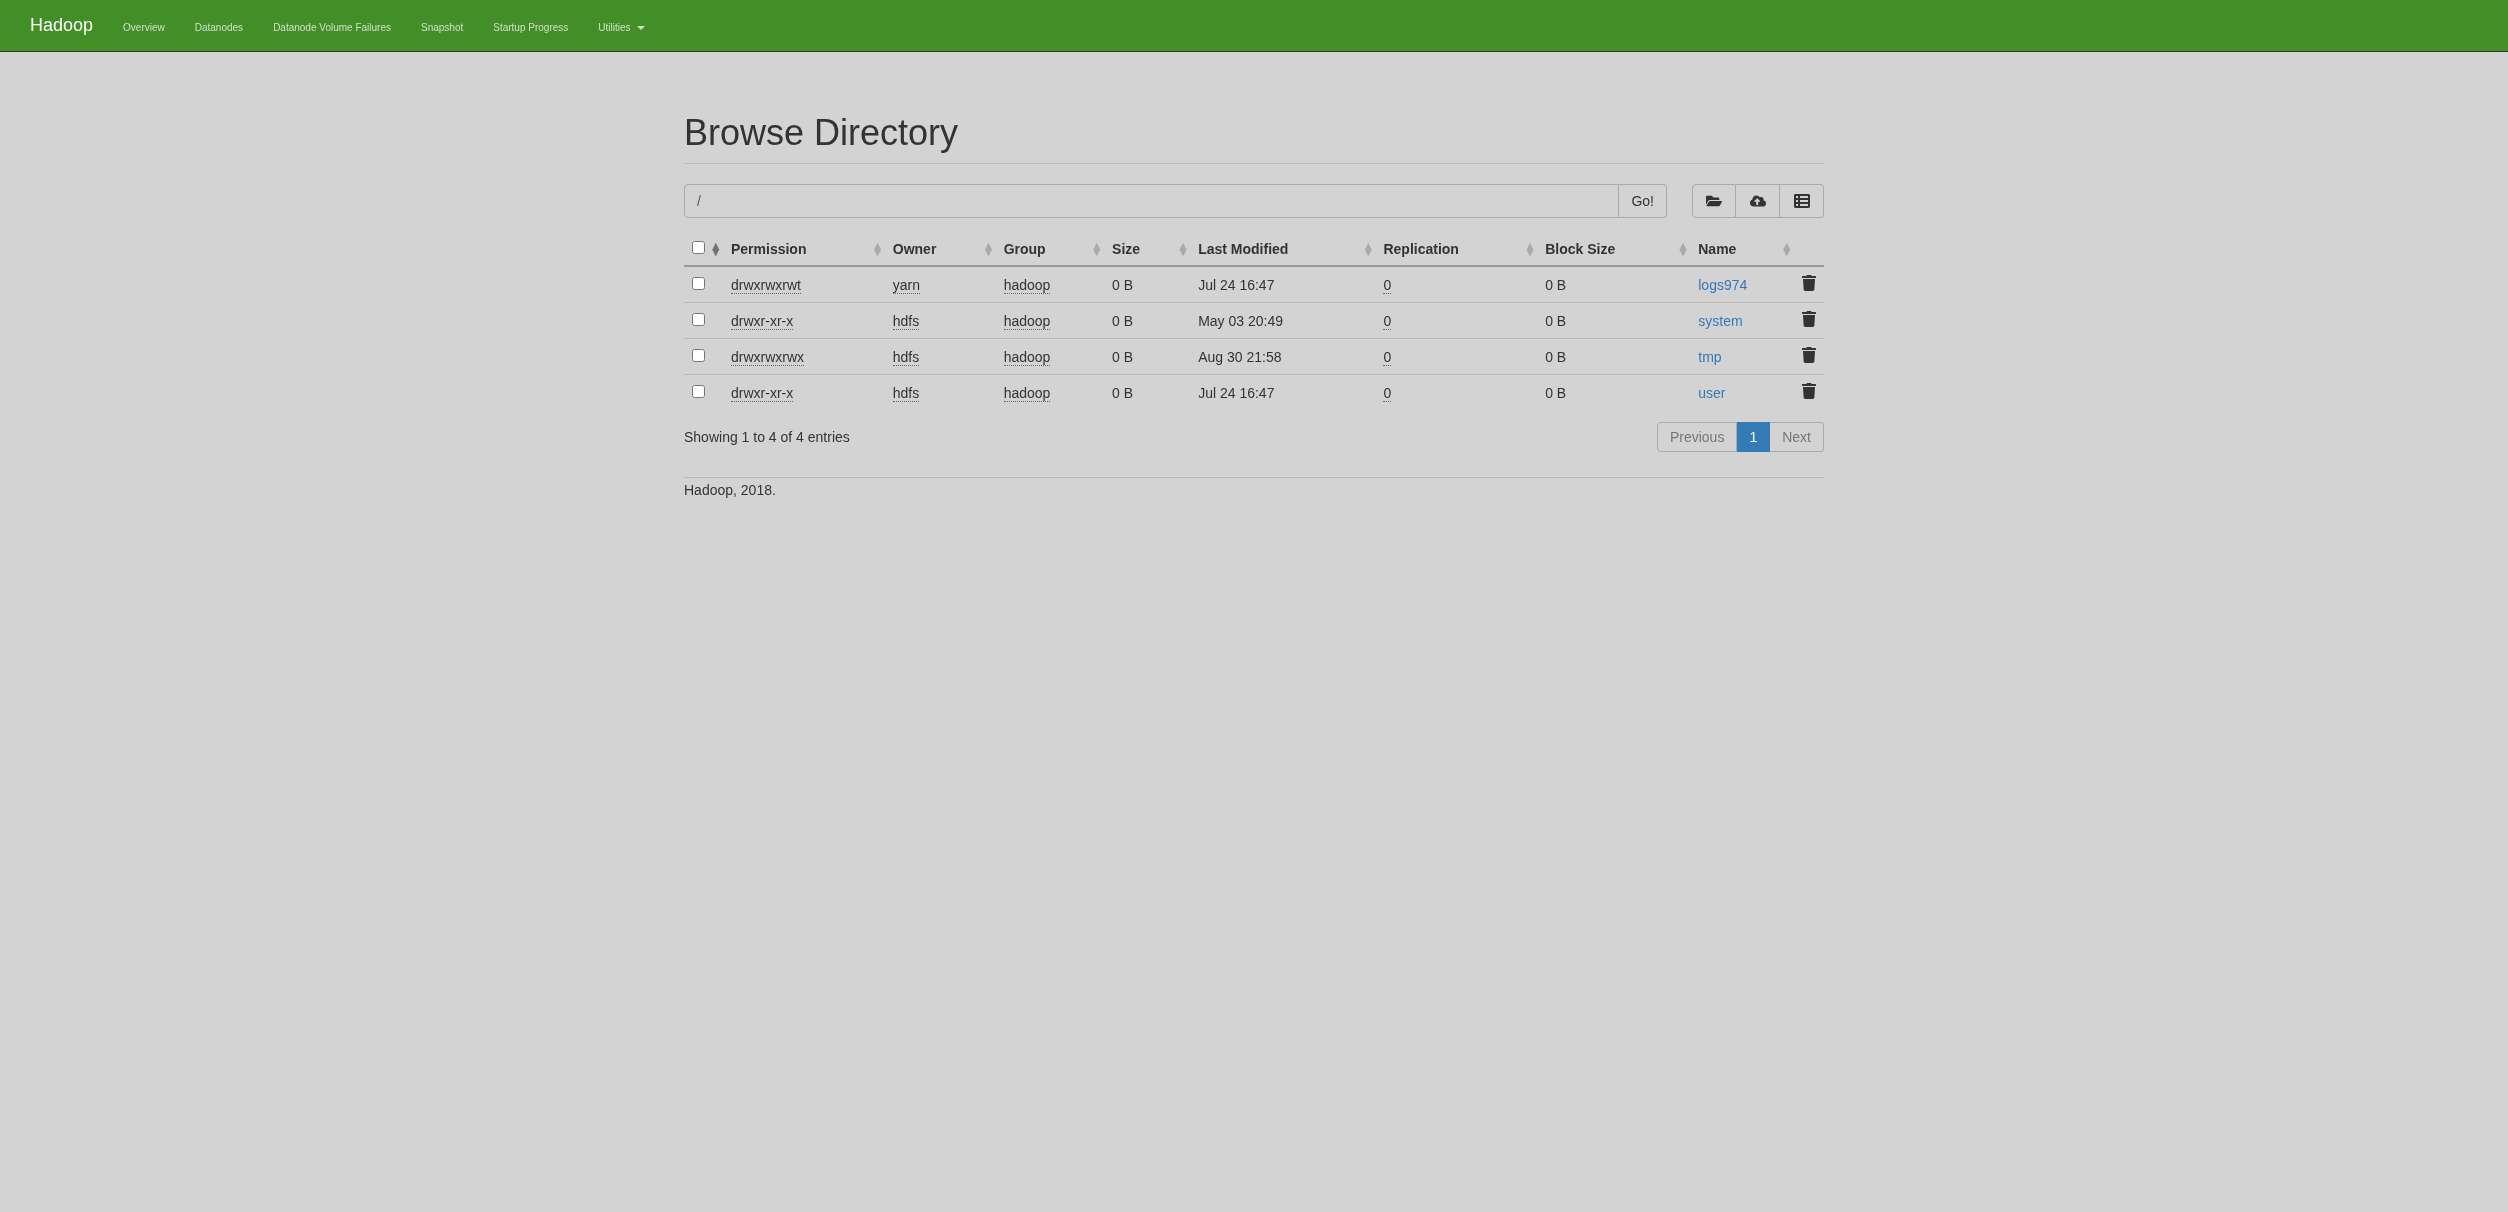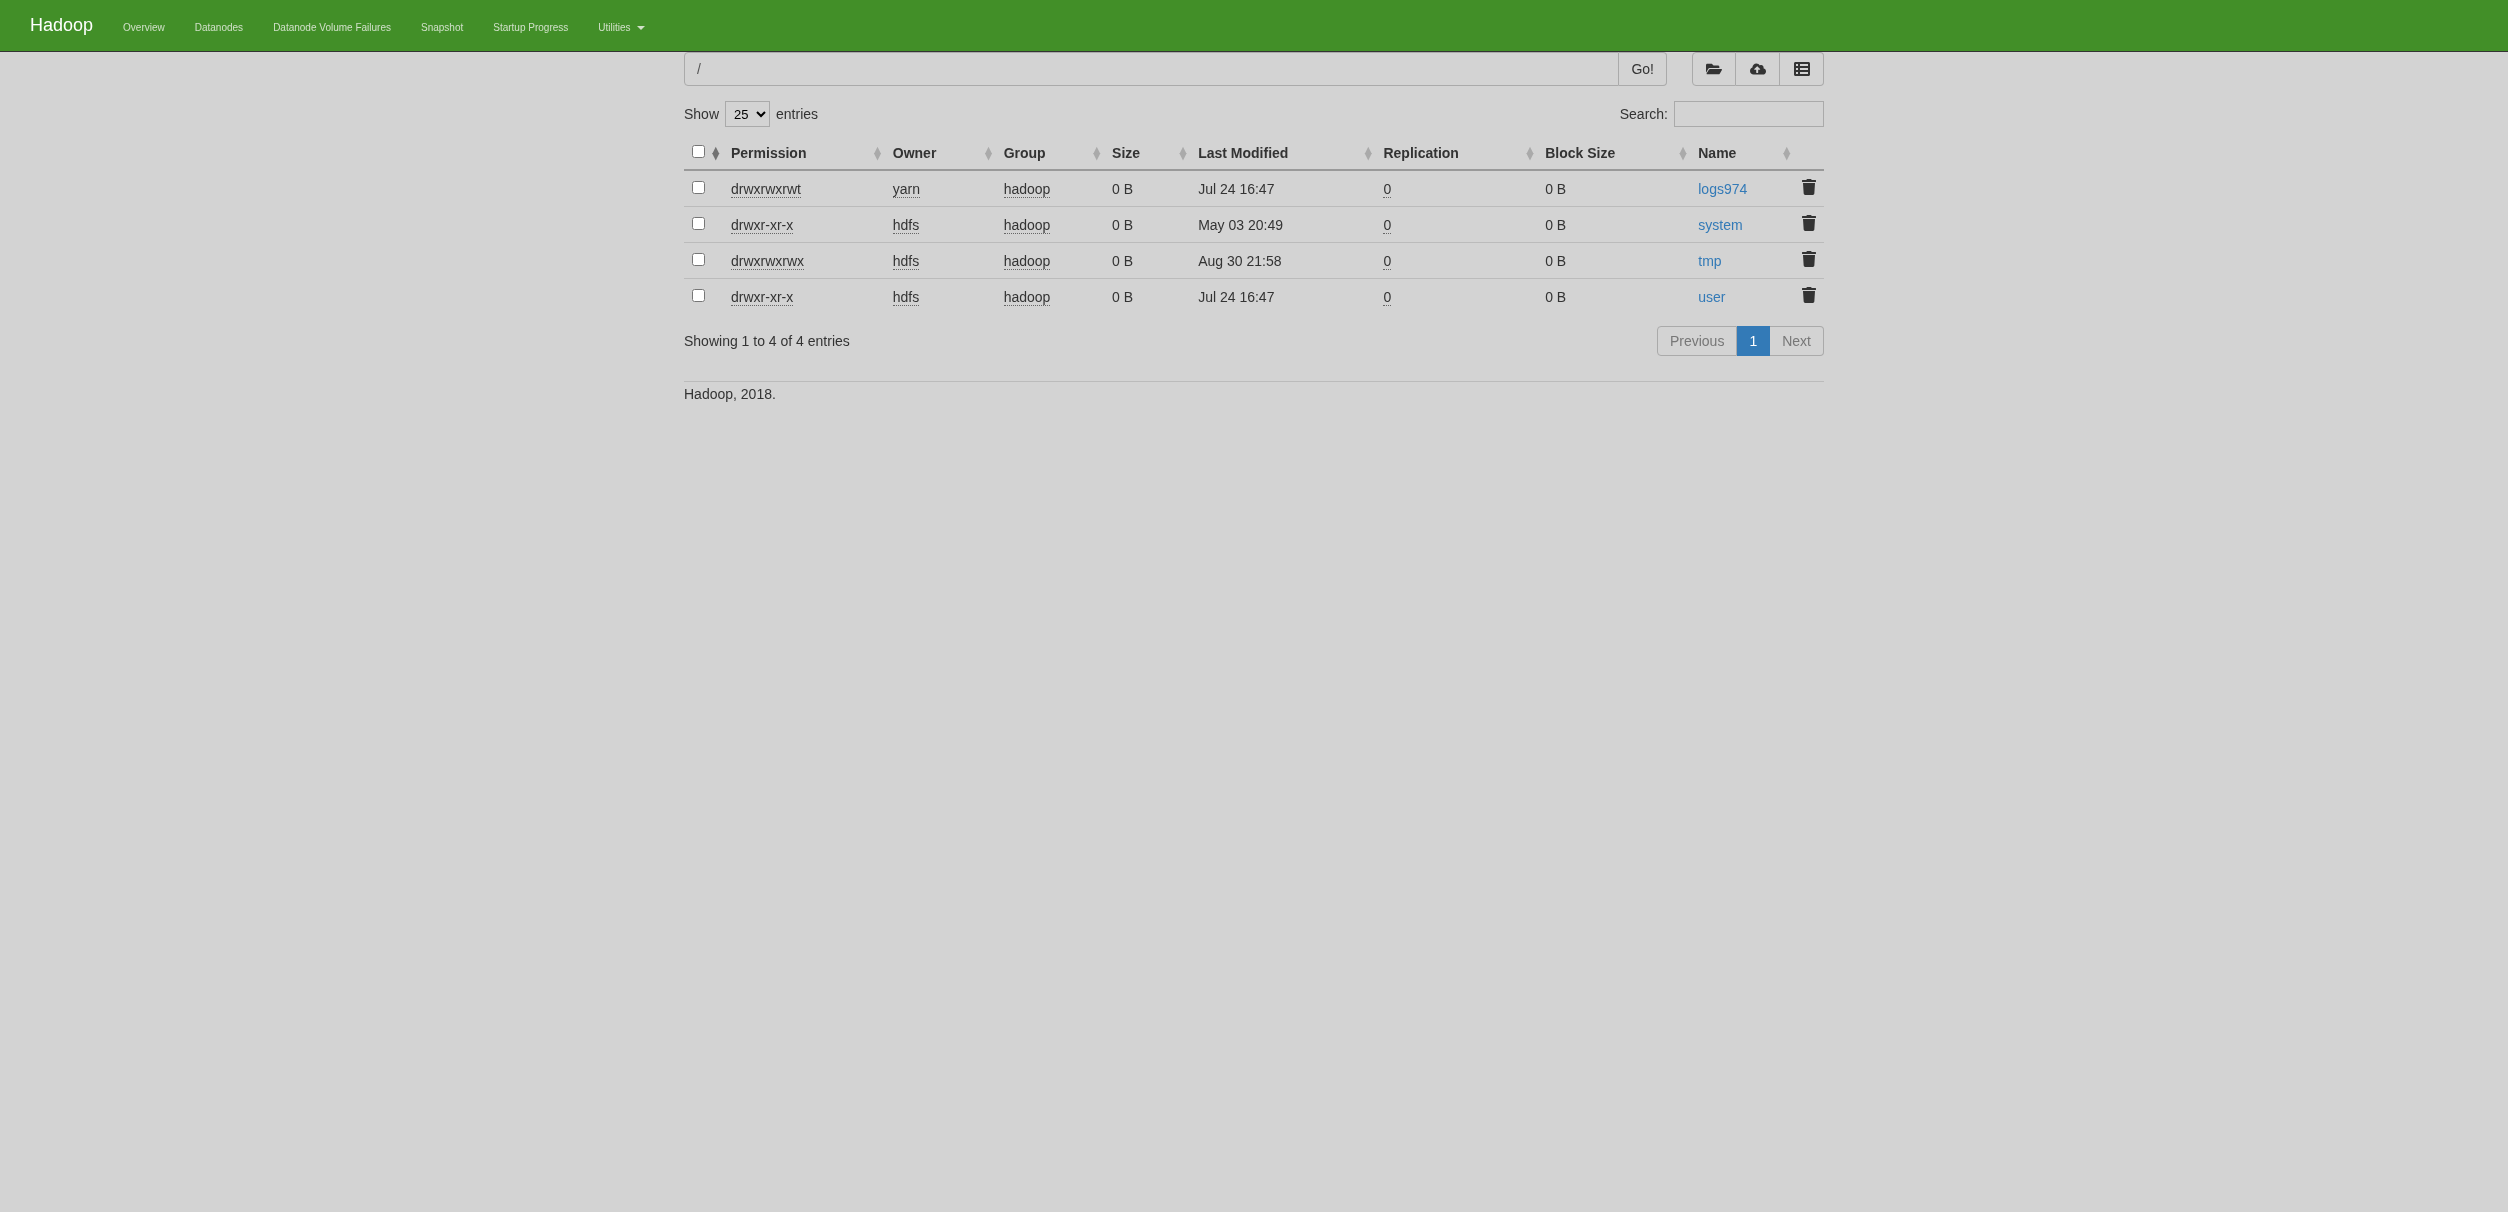"Browse Directory" div.page-header { html: none -> <div> <h1>Browse Directory</h1> </div> }
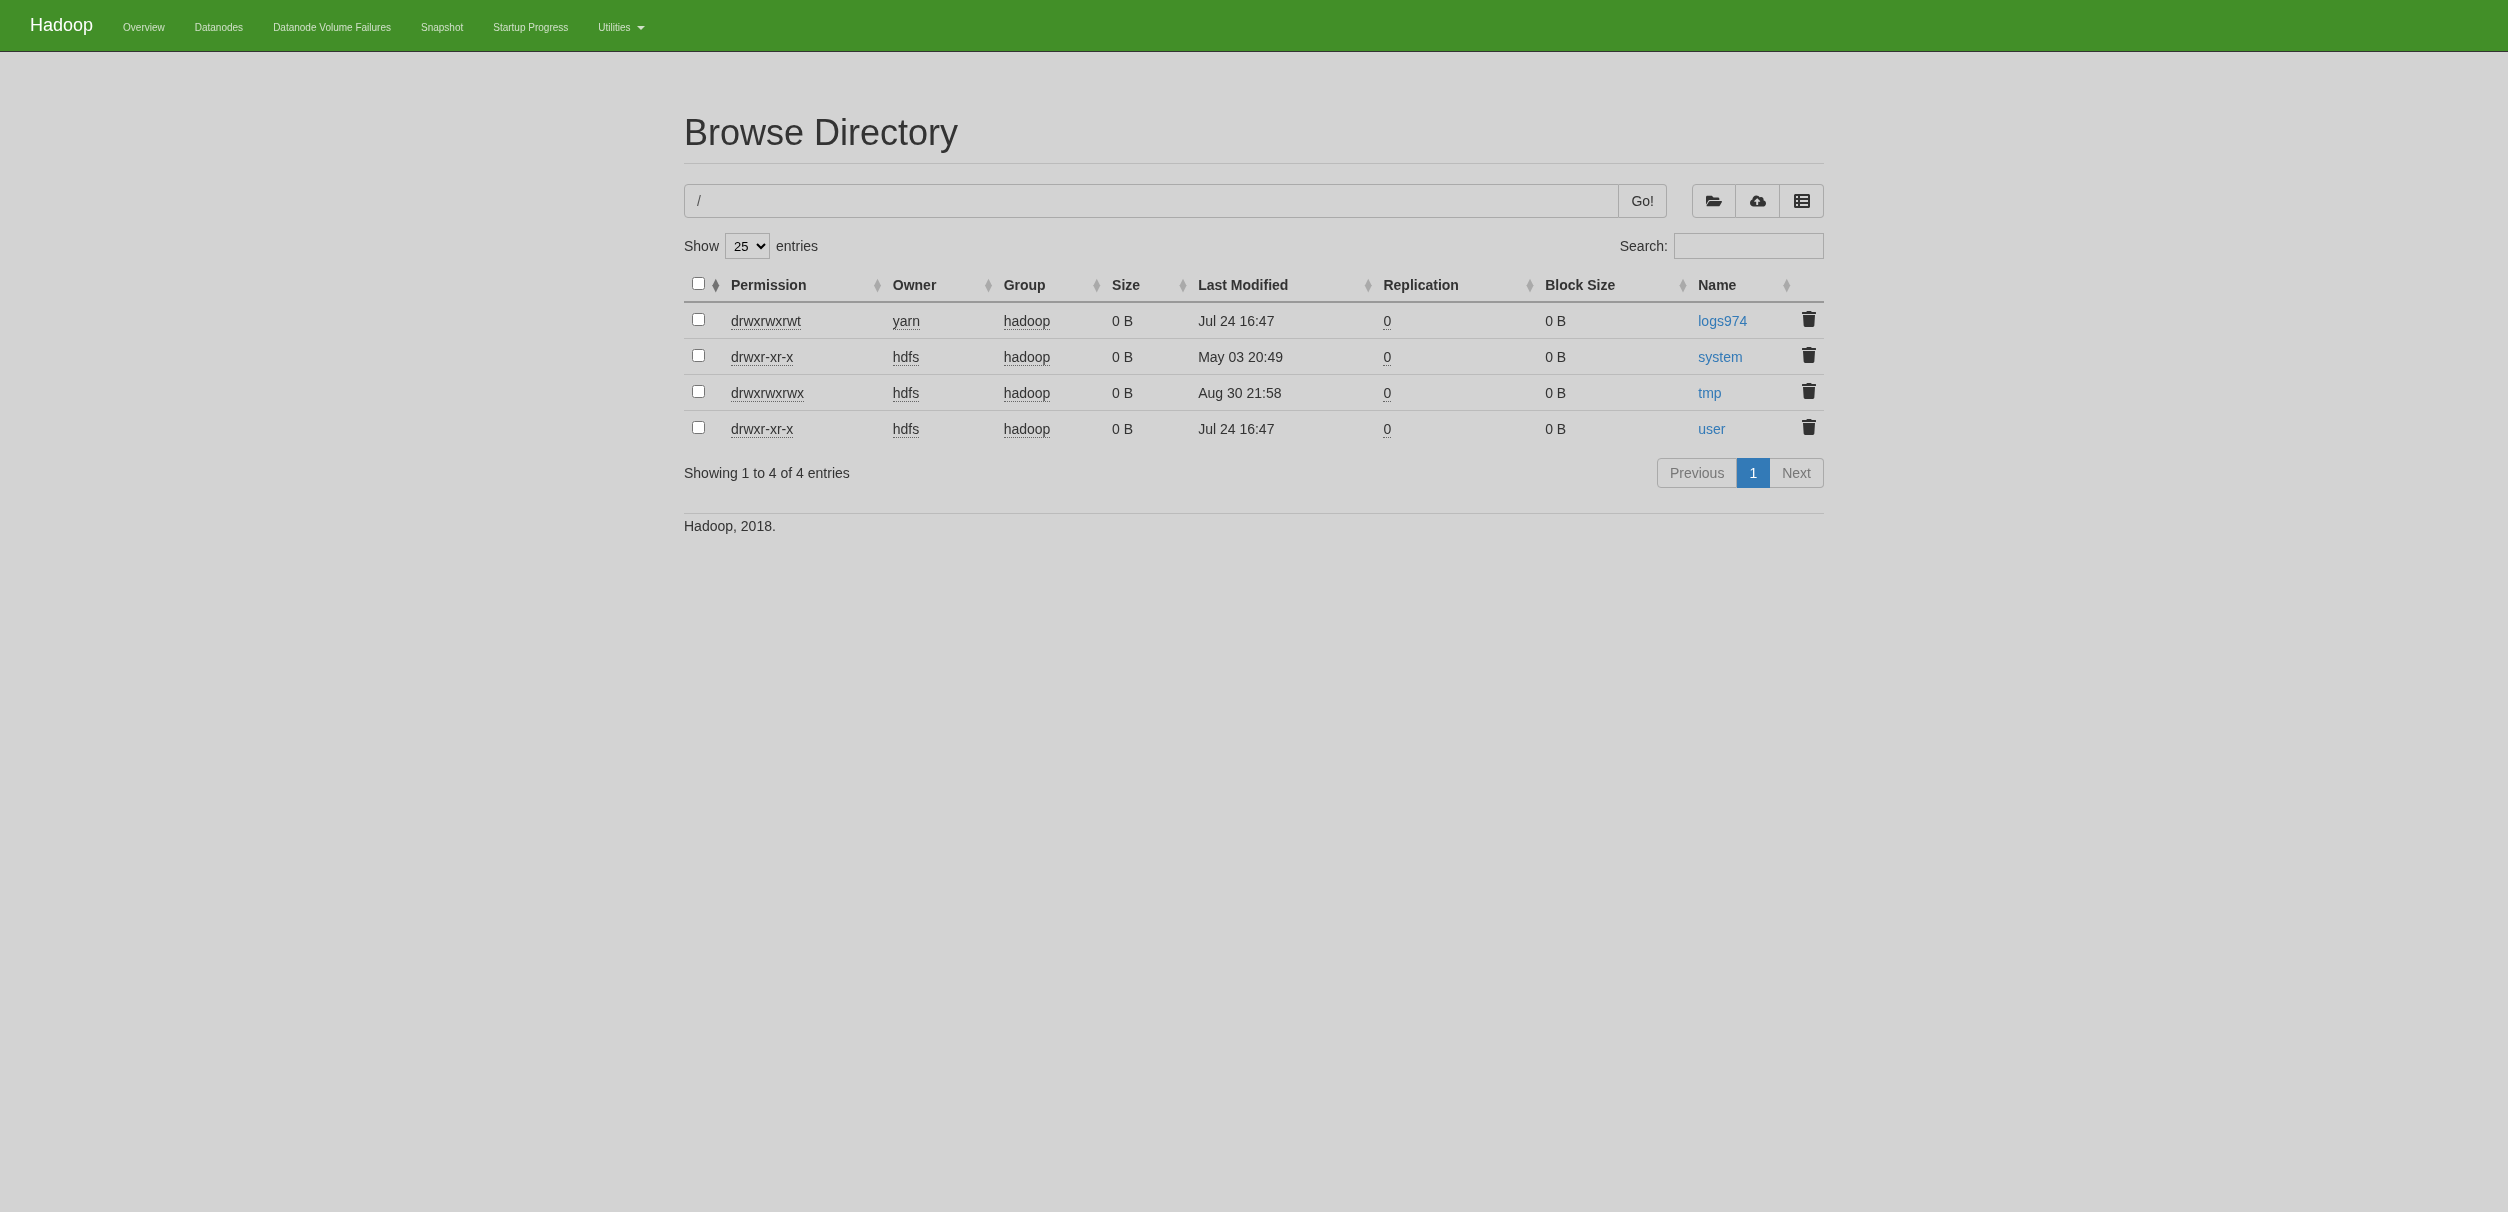"Show" div.table-controls { html: <div> <div> <span>Show</span> <select> <option>25</option> </select> <span>entries</span> </div> <div> <span>Search:</span> <input> </div> </div> -> none }
